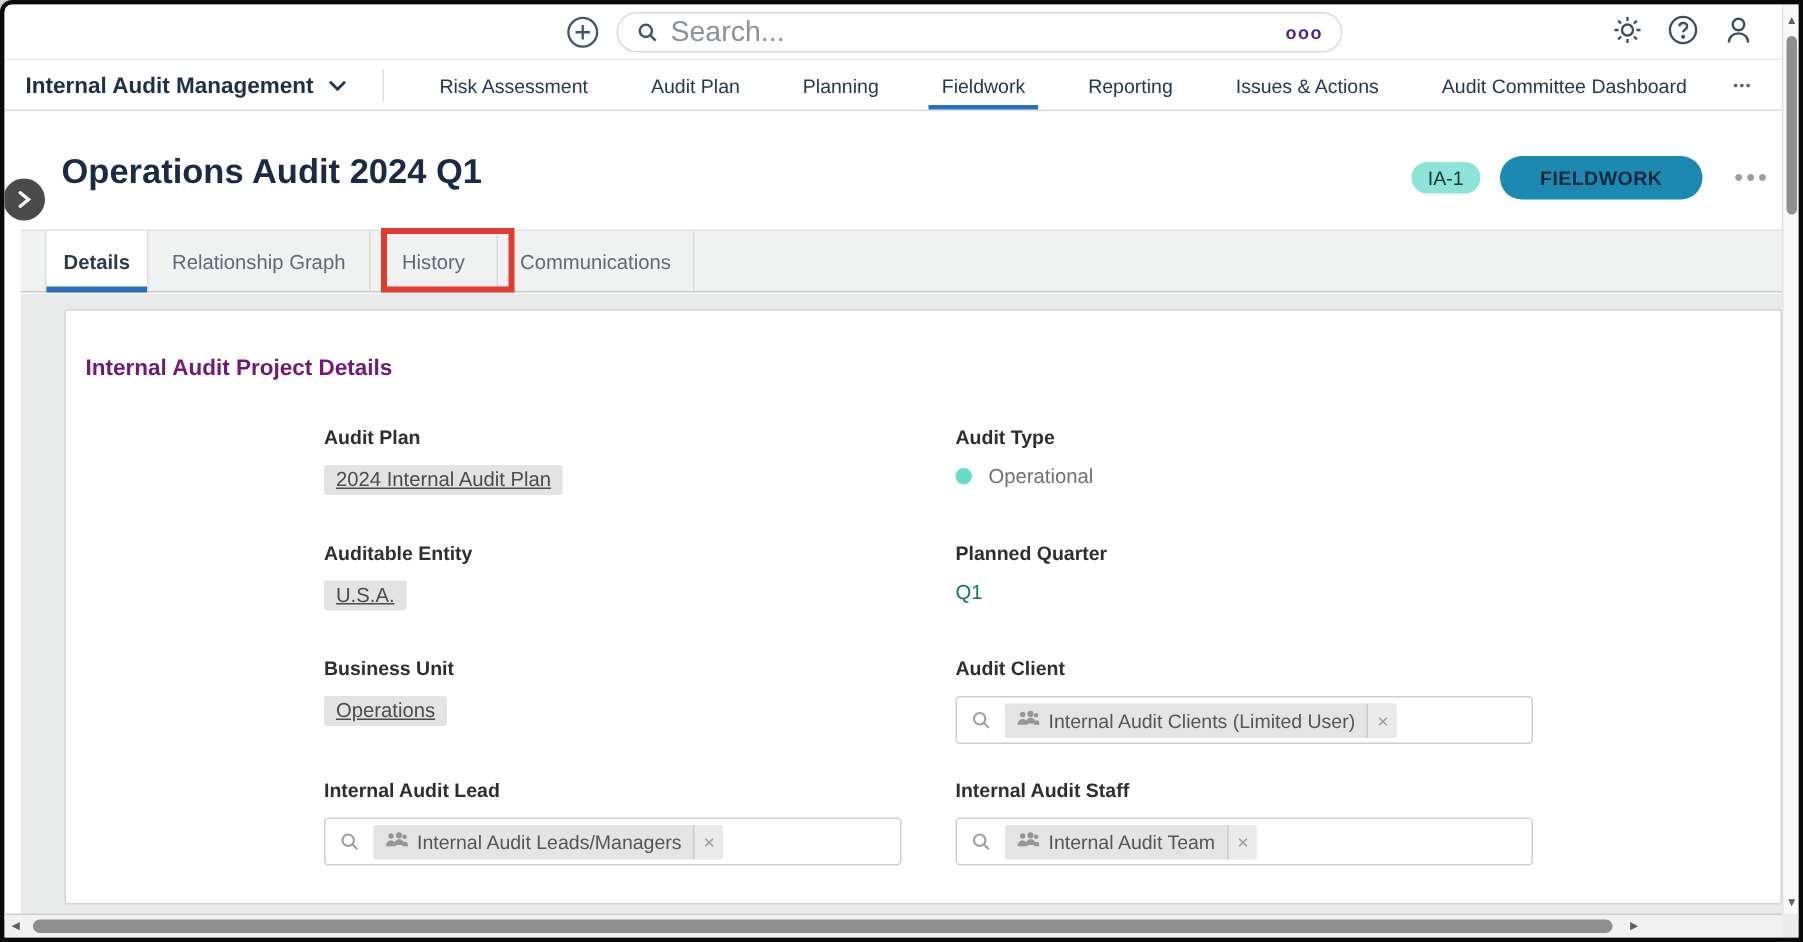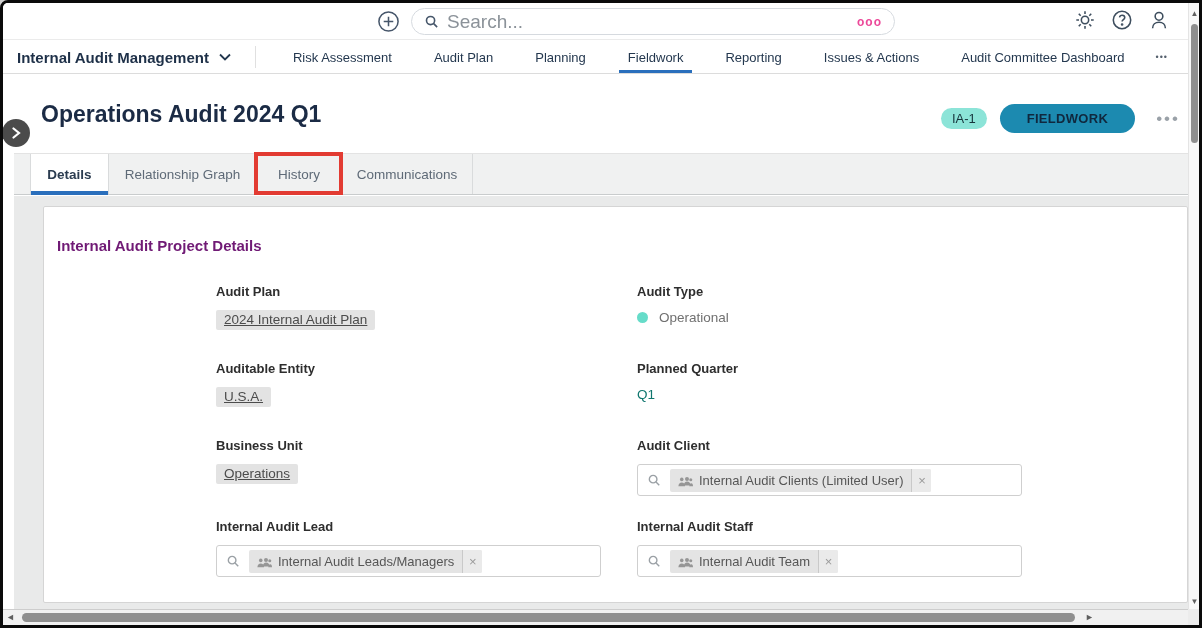"ooo" .search-shortcut { color: #ec4899 -> #4c1d95 }
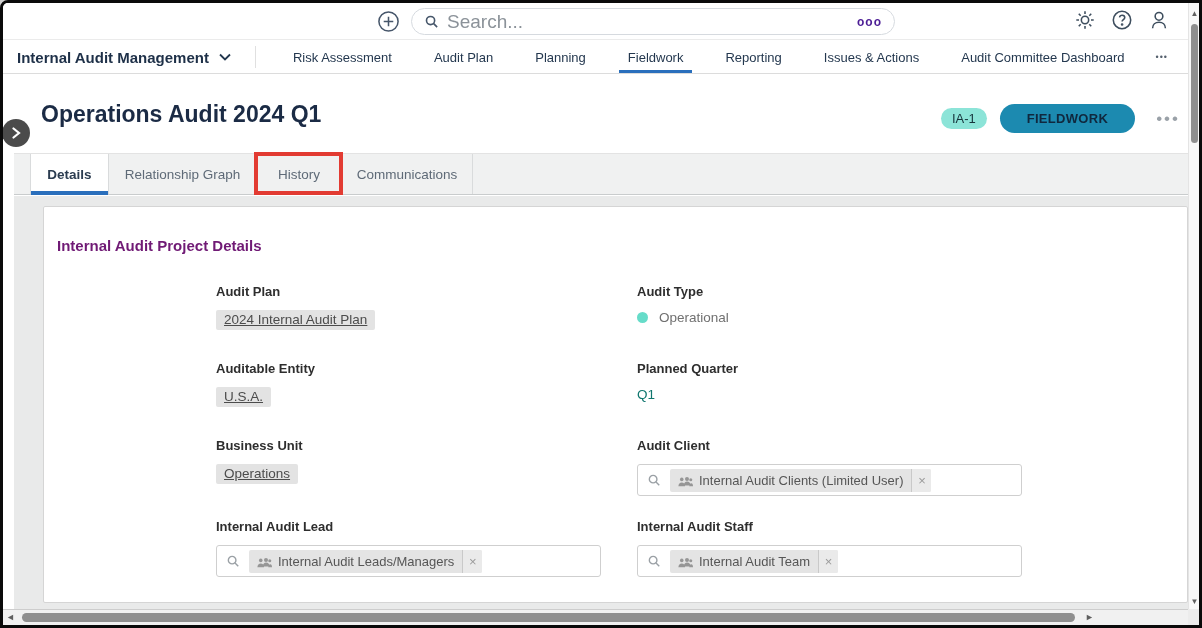"Details" div.tab { width: 79px -> 69px }
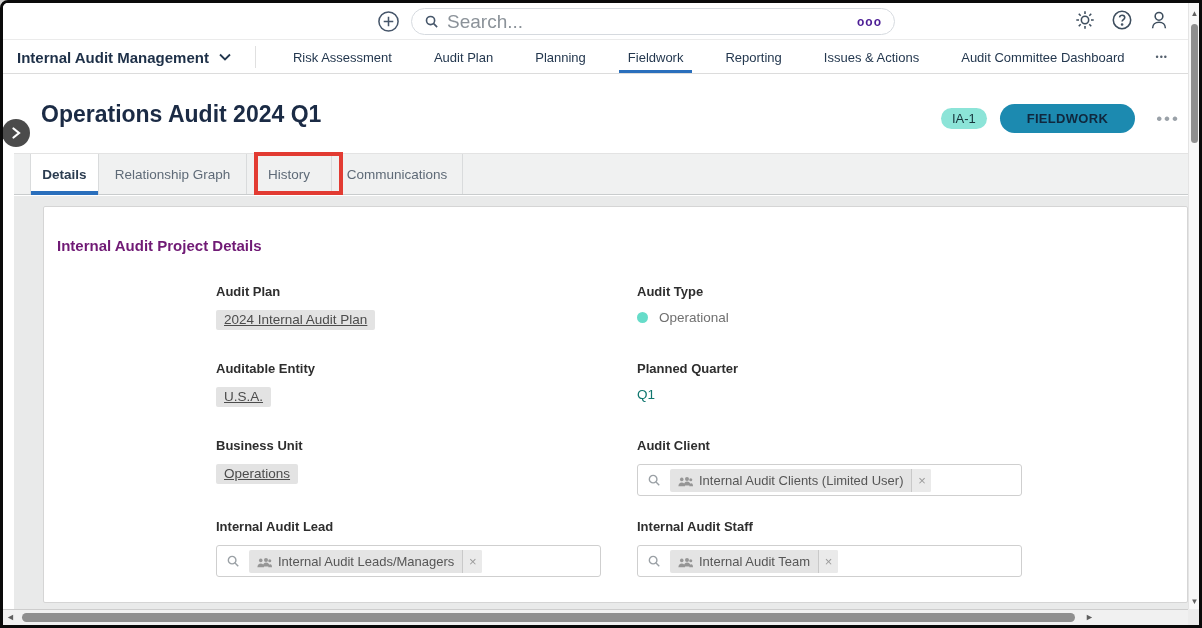"Internal Audit Clients (Limited User)" .sel-chip .chip-body { align-items: flex-end -> flex-start }
